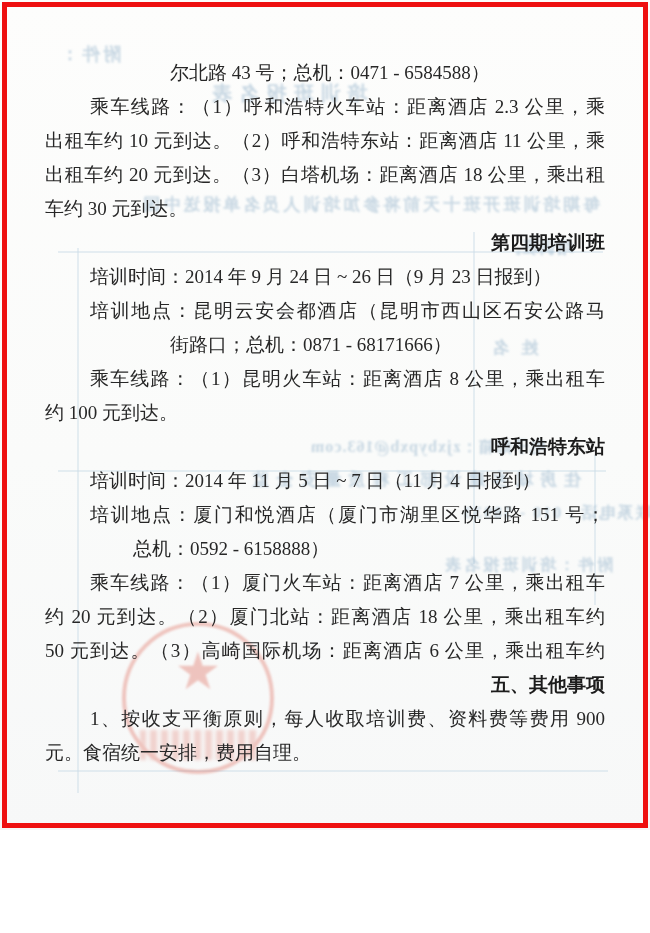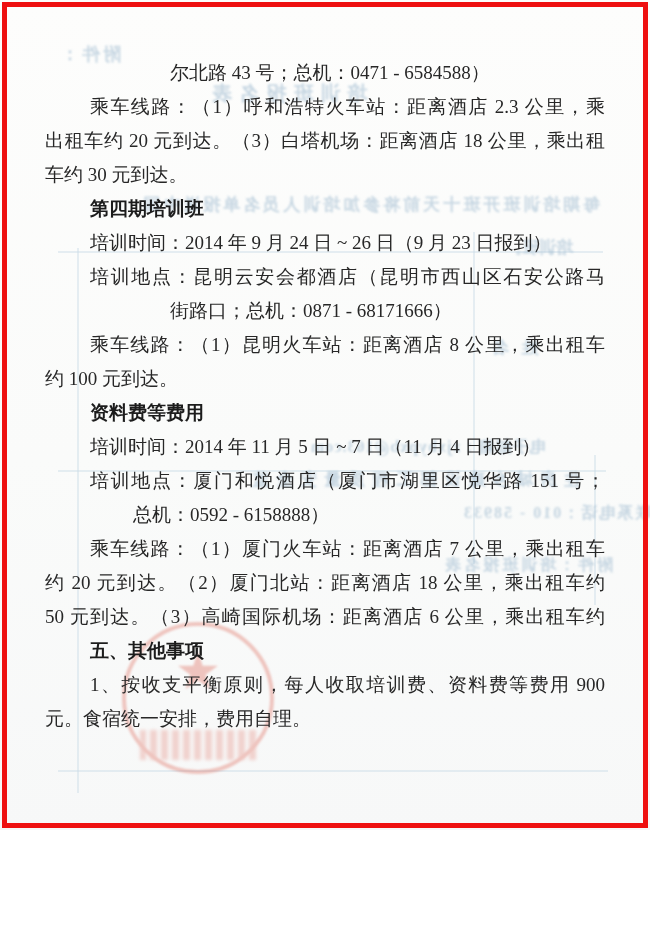"出租车约 10 元到达。（2）呼和浩特东站：距离酒店 11 公里，乘" div.ln { html: none -> <div>出租车约 10 元到达。（2）呼和浩特东站：距离酒店 11 公里，乘</div> }
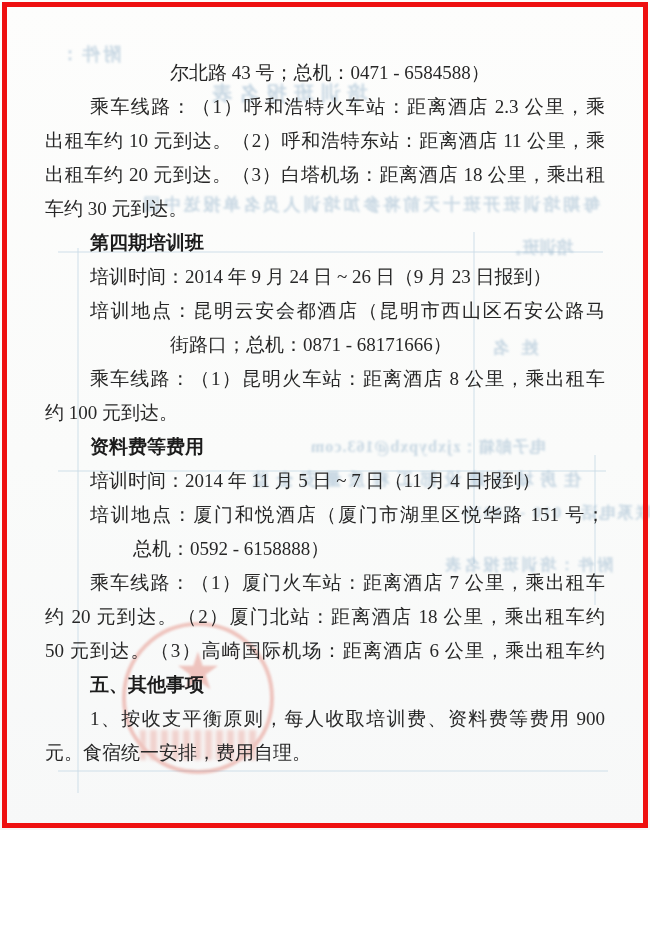"第四期培训班" .hd { text-align: none -> right }
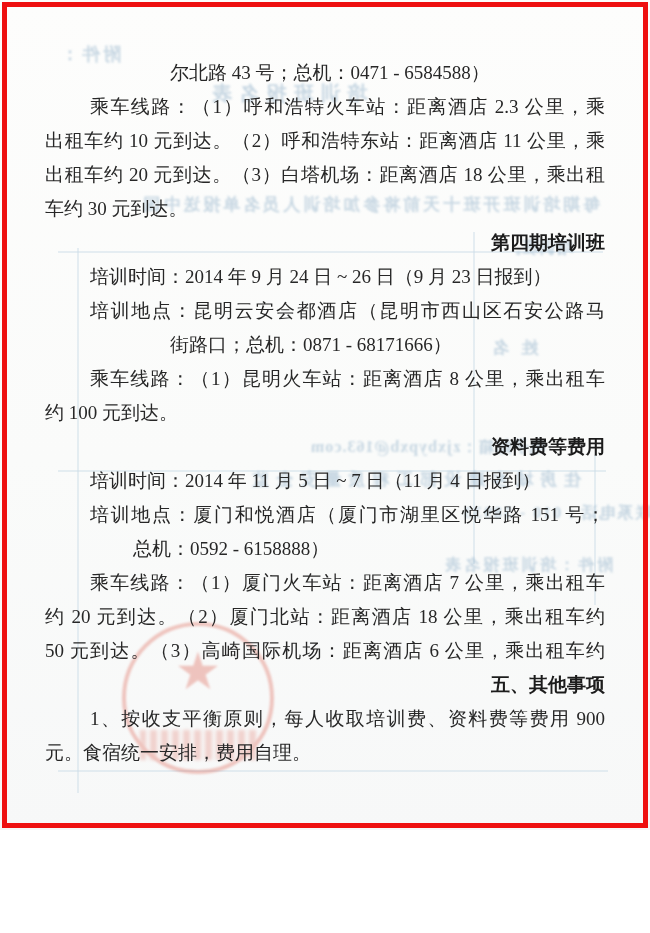"资料费等费用" div.ln { text: 资料费等费用 -> 呼和浩特东站 }
